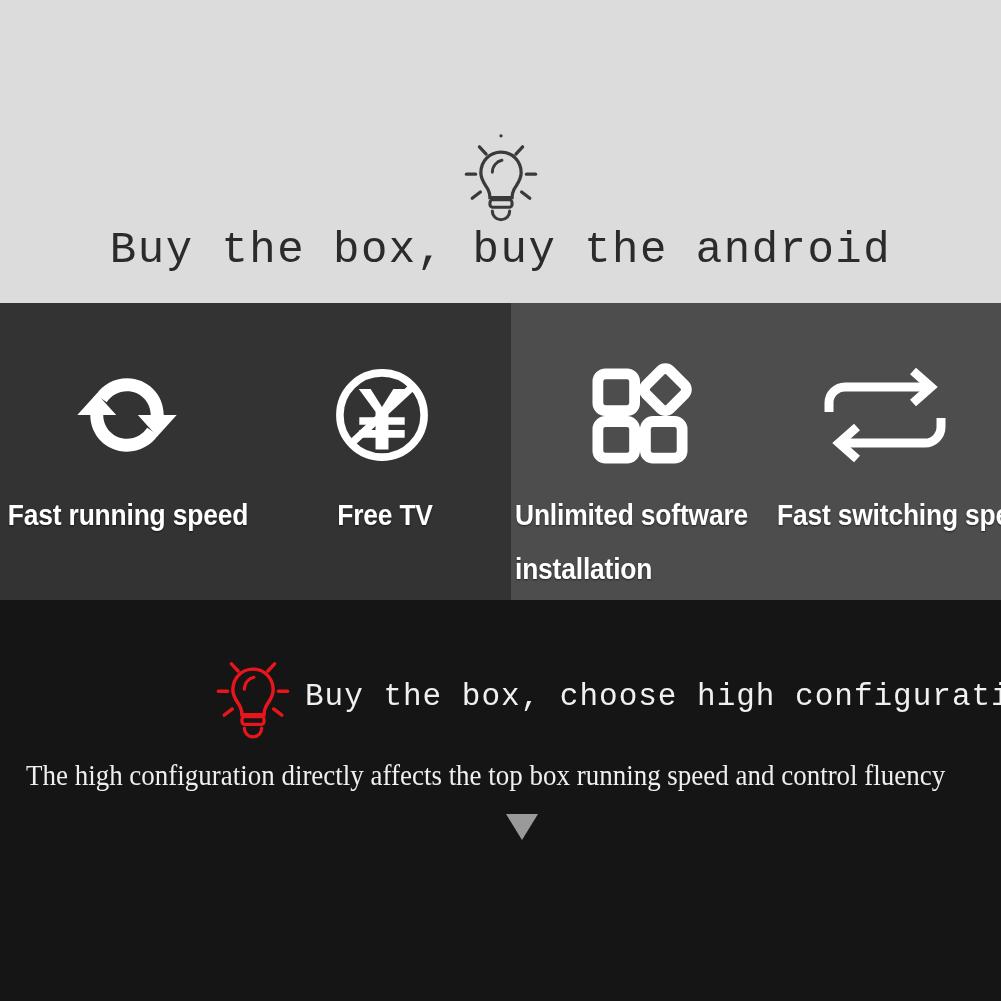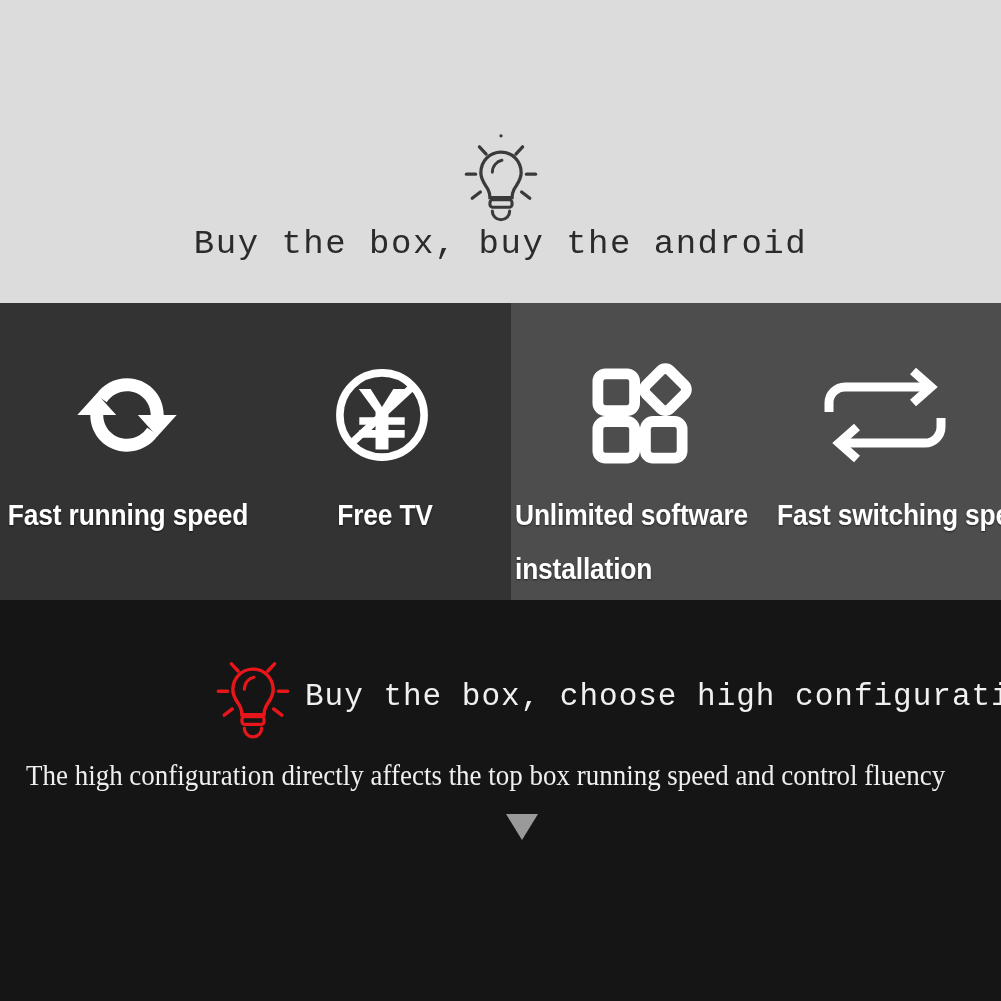"Buy the box, buy the" .banner-title { font-size: 34px -> 44px }
